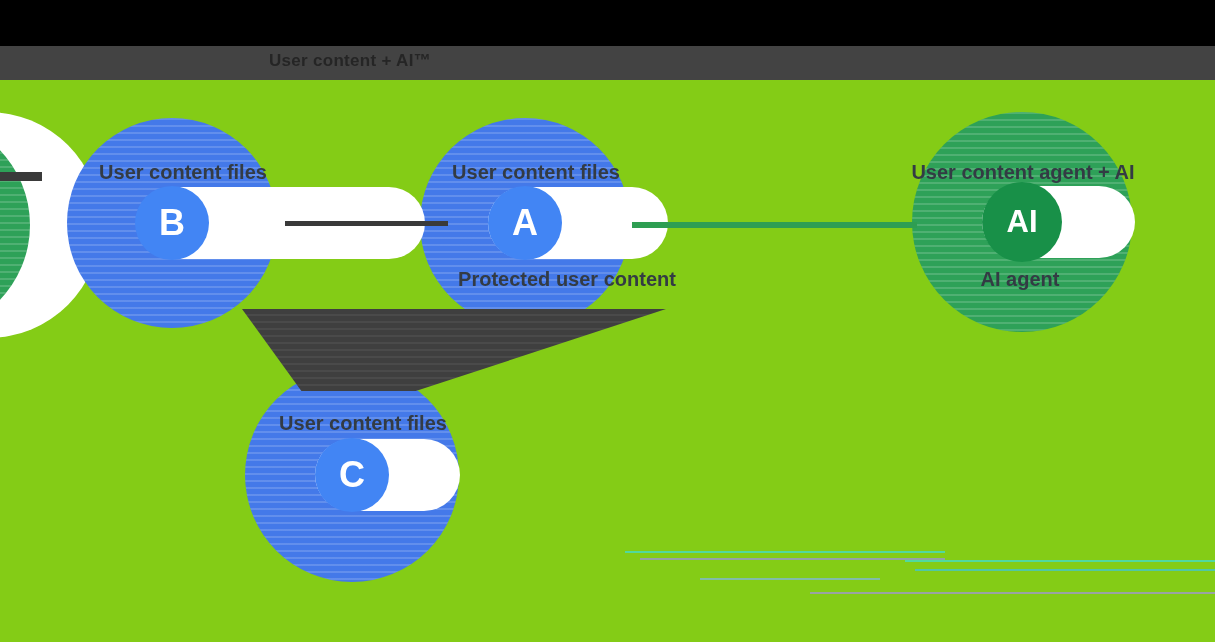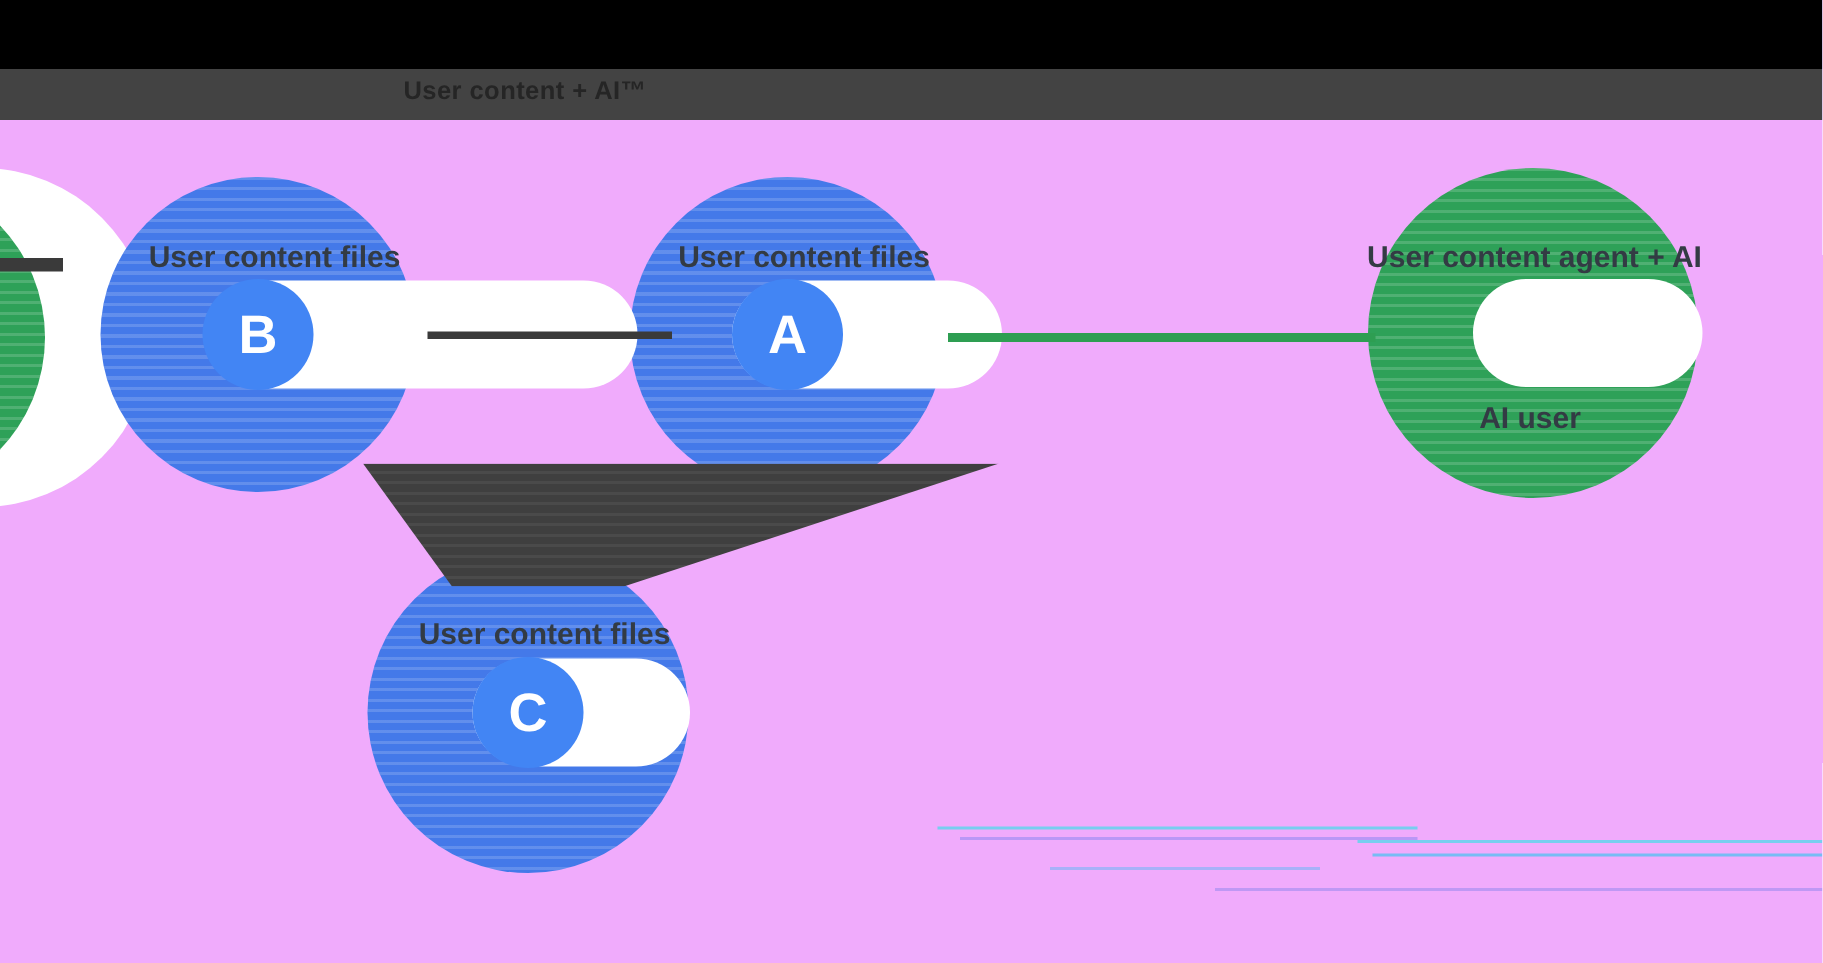"User content + AI™" .canvas { background: #f0abfc -> #84cc16 }
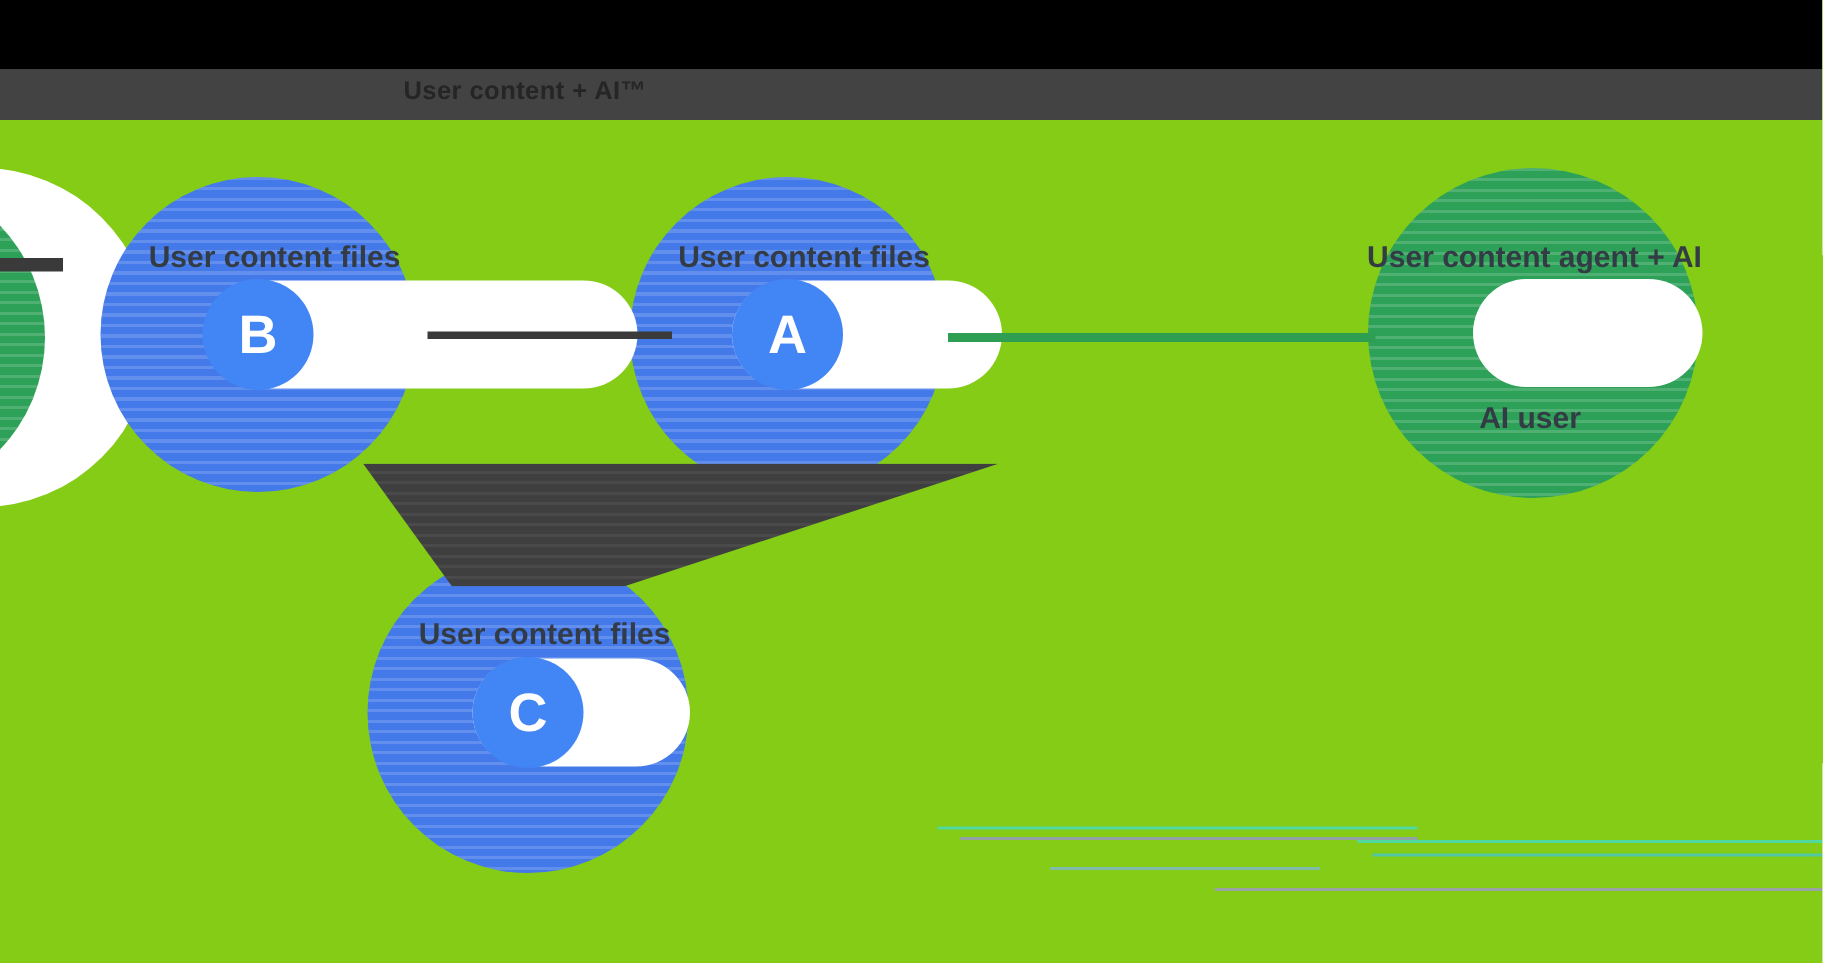"AI" div.node { html: none -> <div> <span>AI</span> </div> }
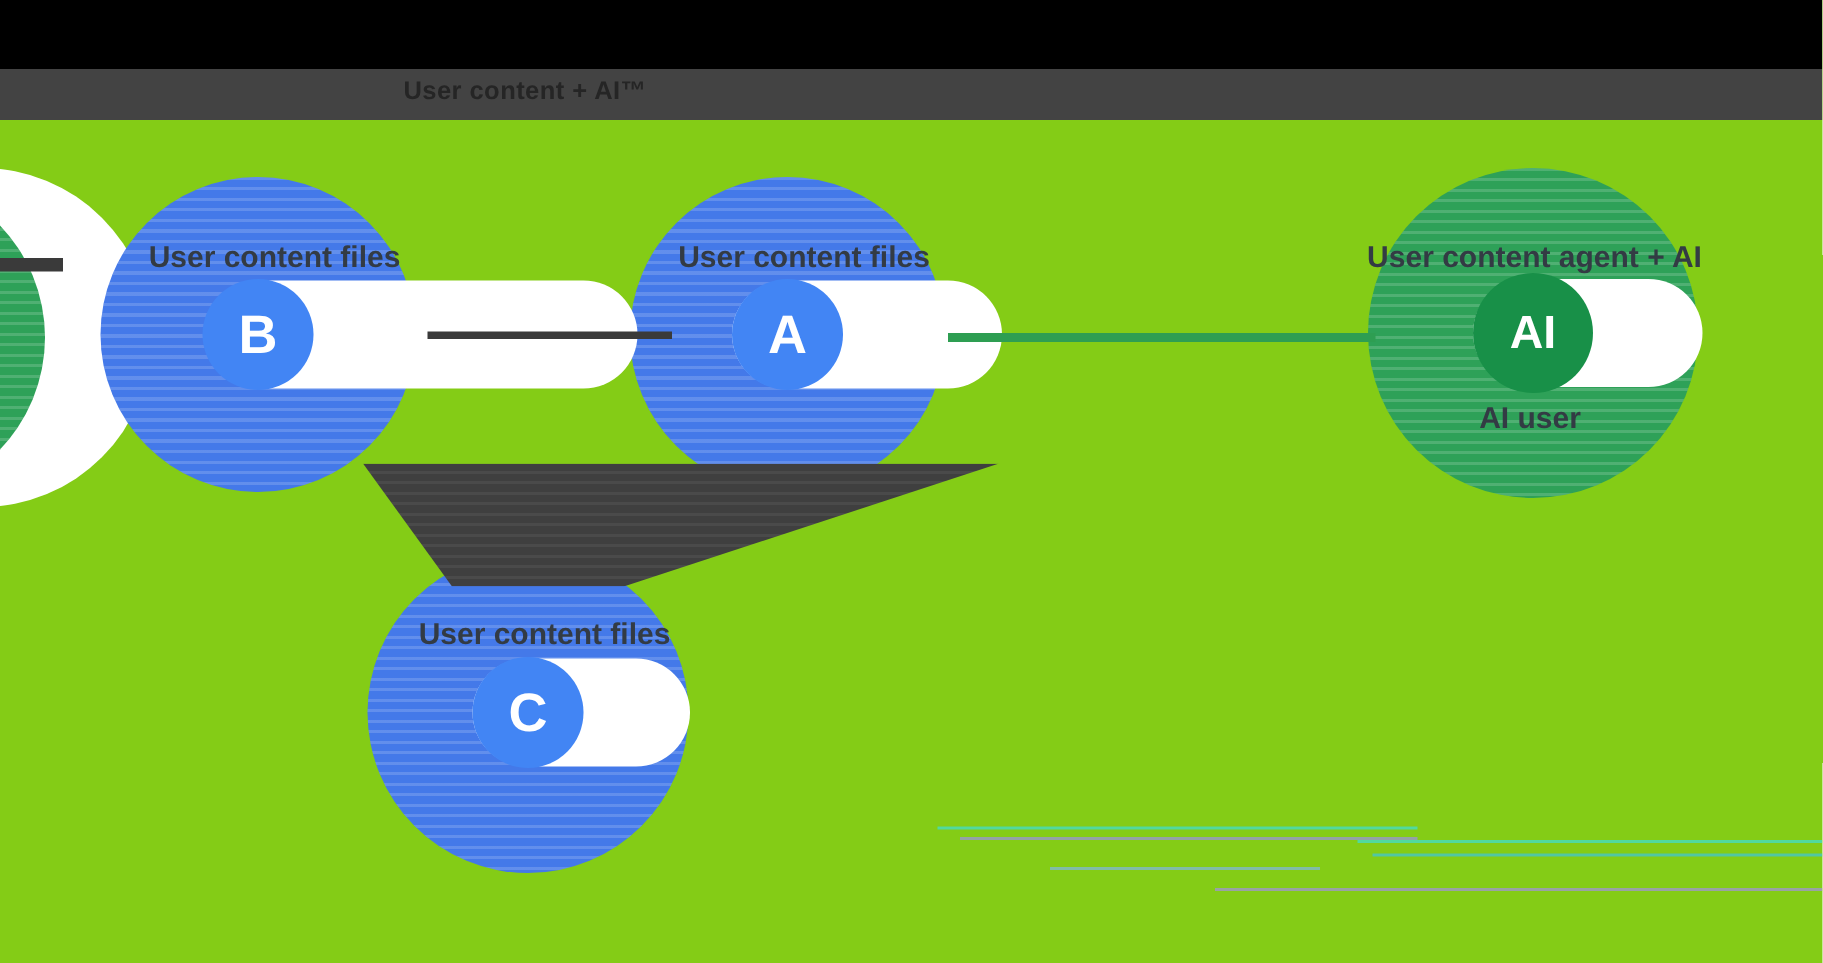"Protected user content" div.caption { html: none -> <div>Protected user content</div> }
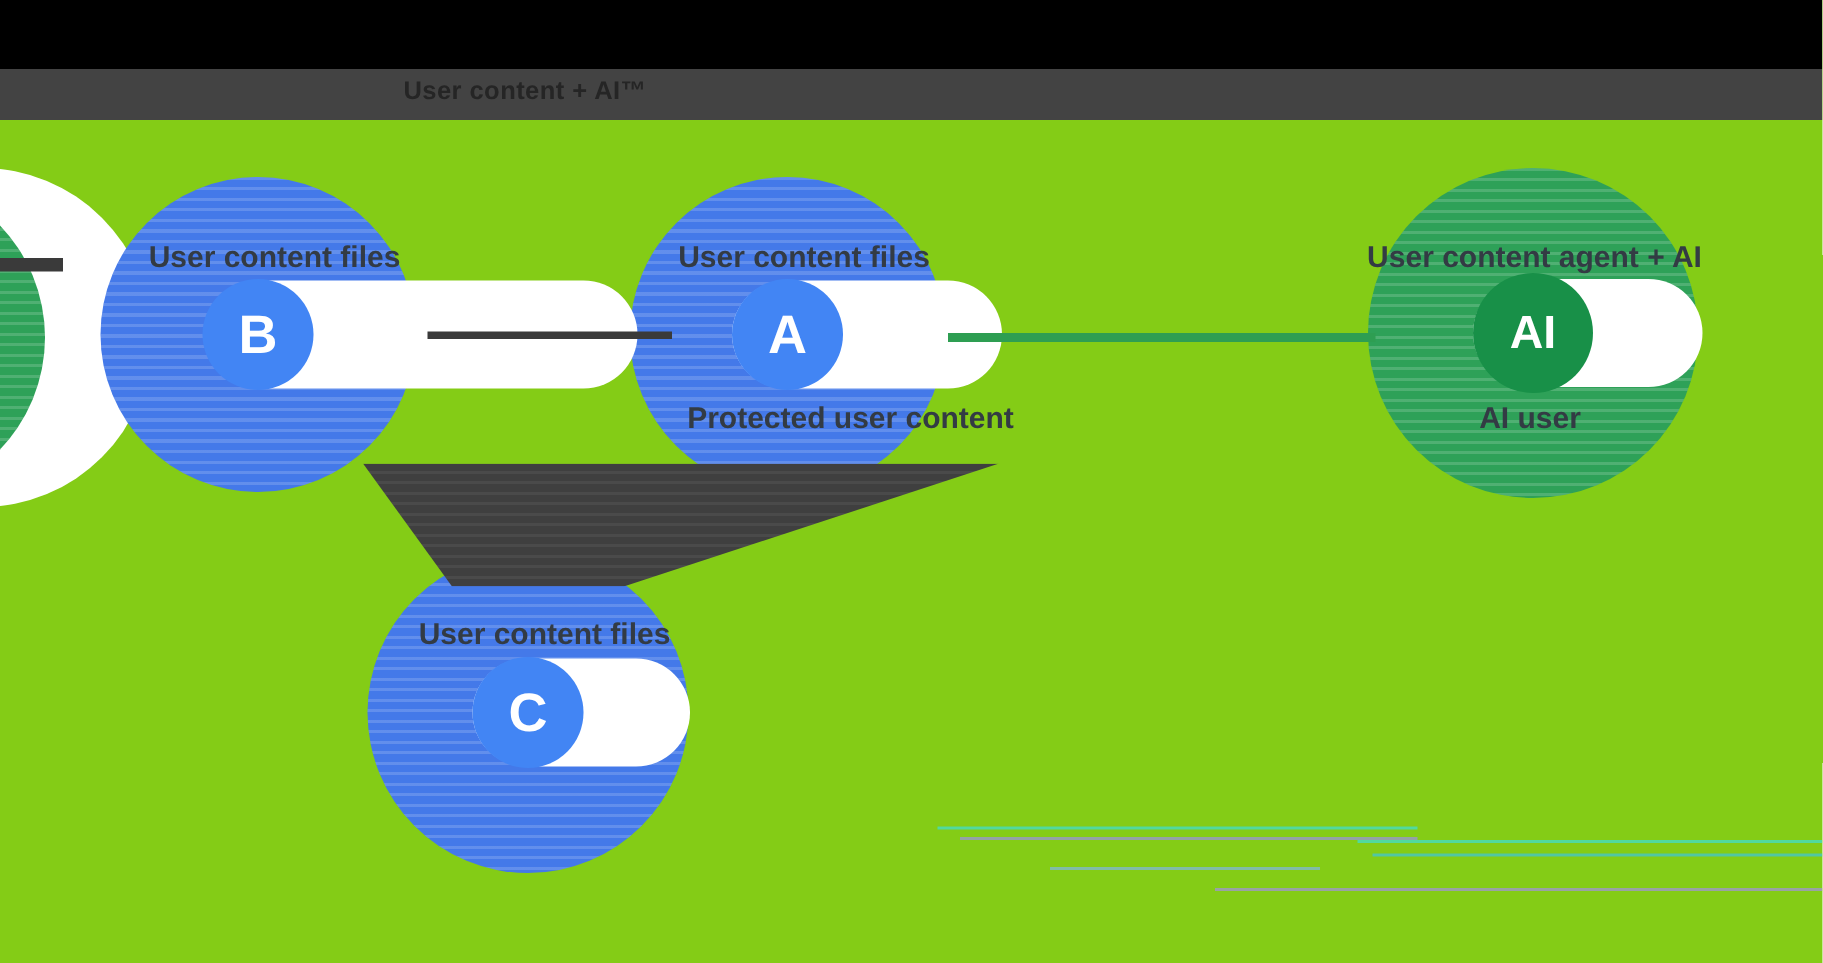"AI user" div.caption { text: user -> agent }
